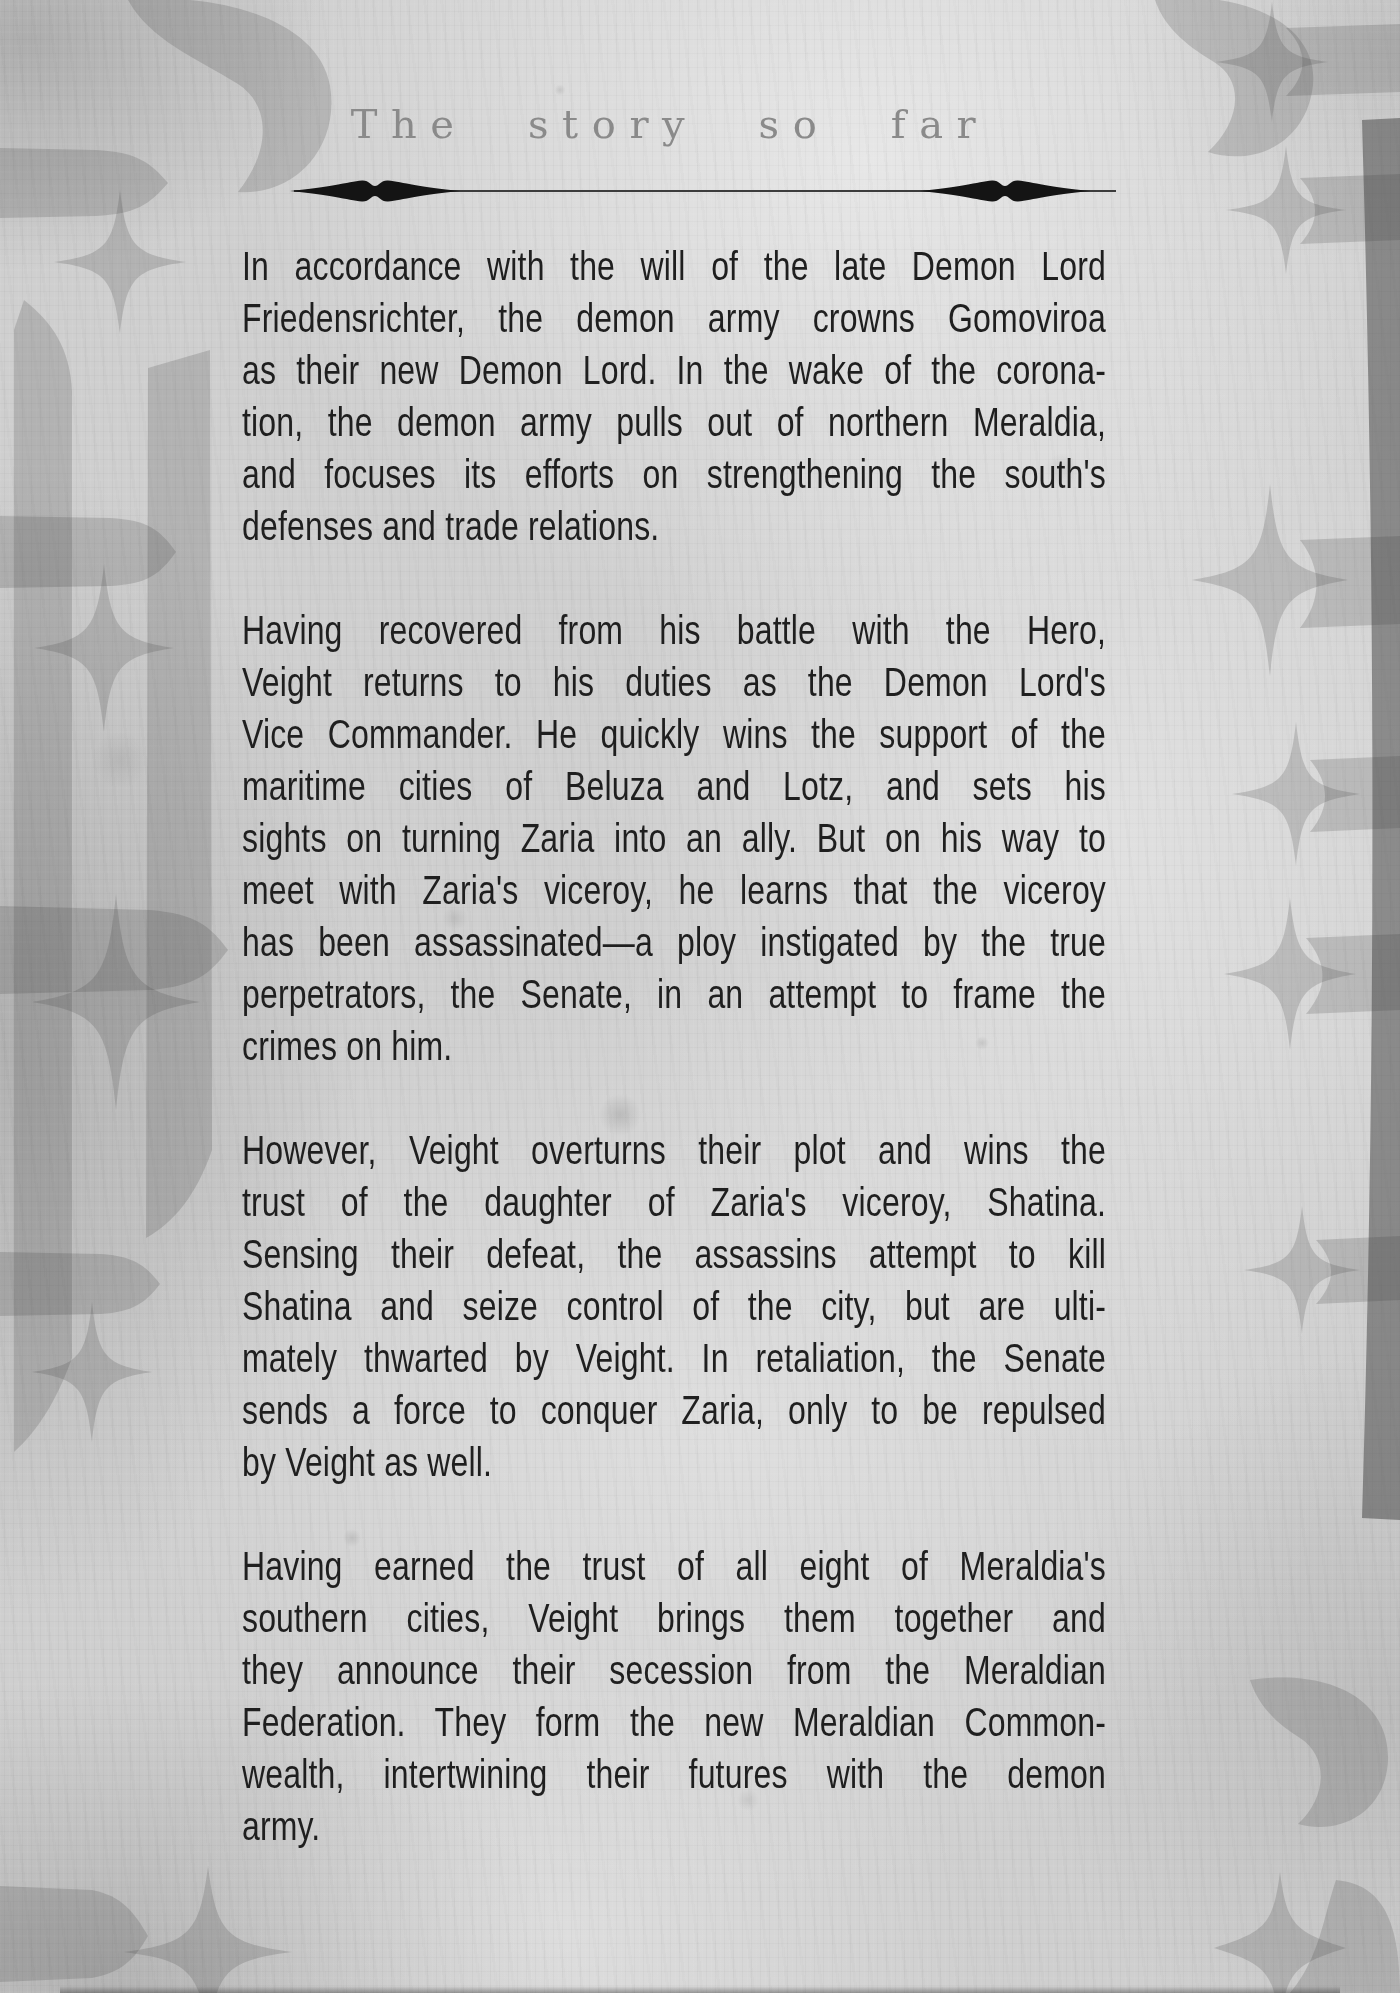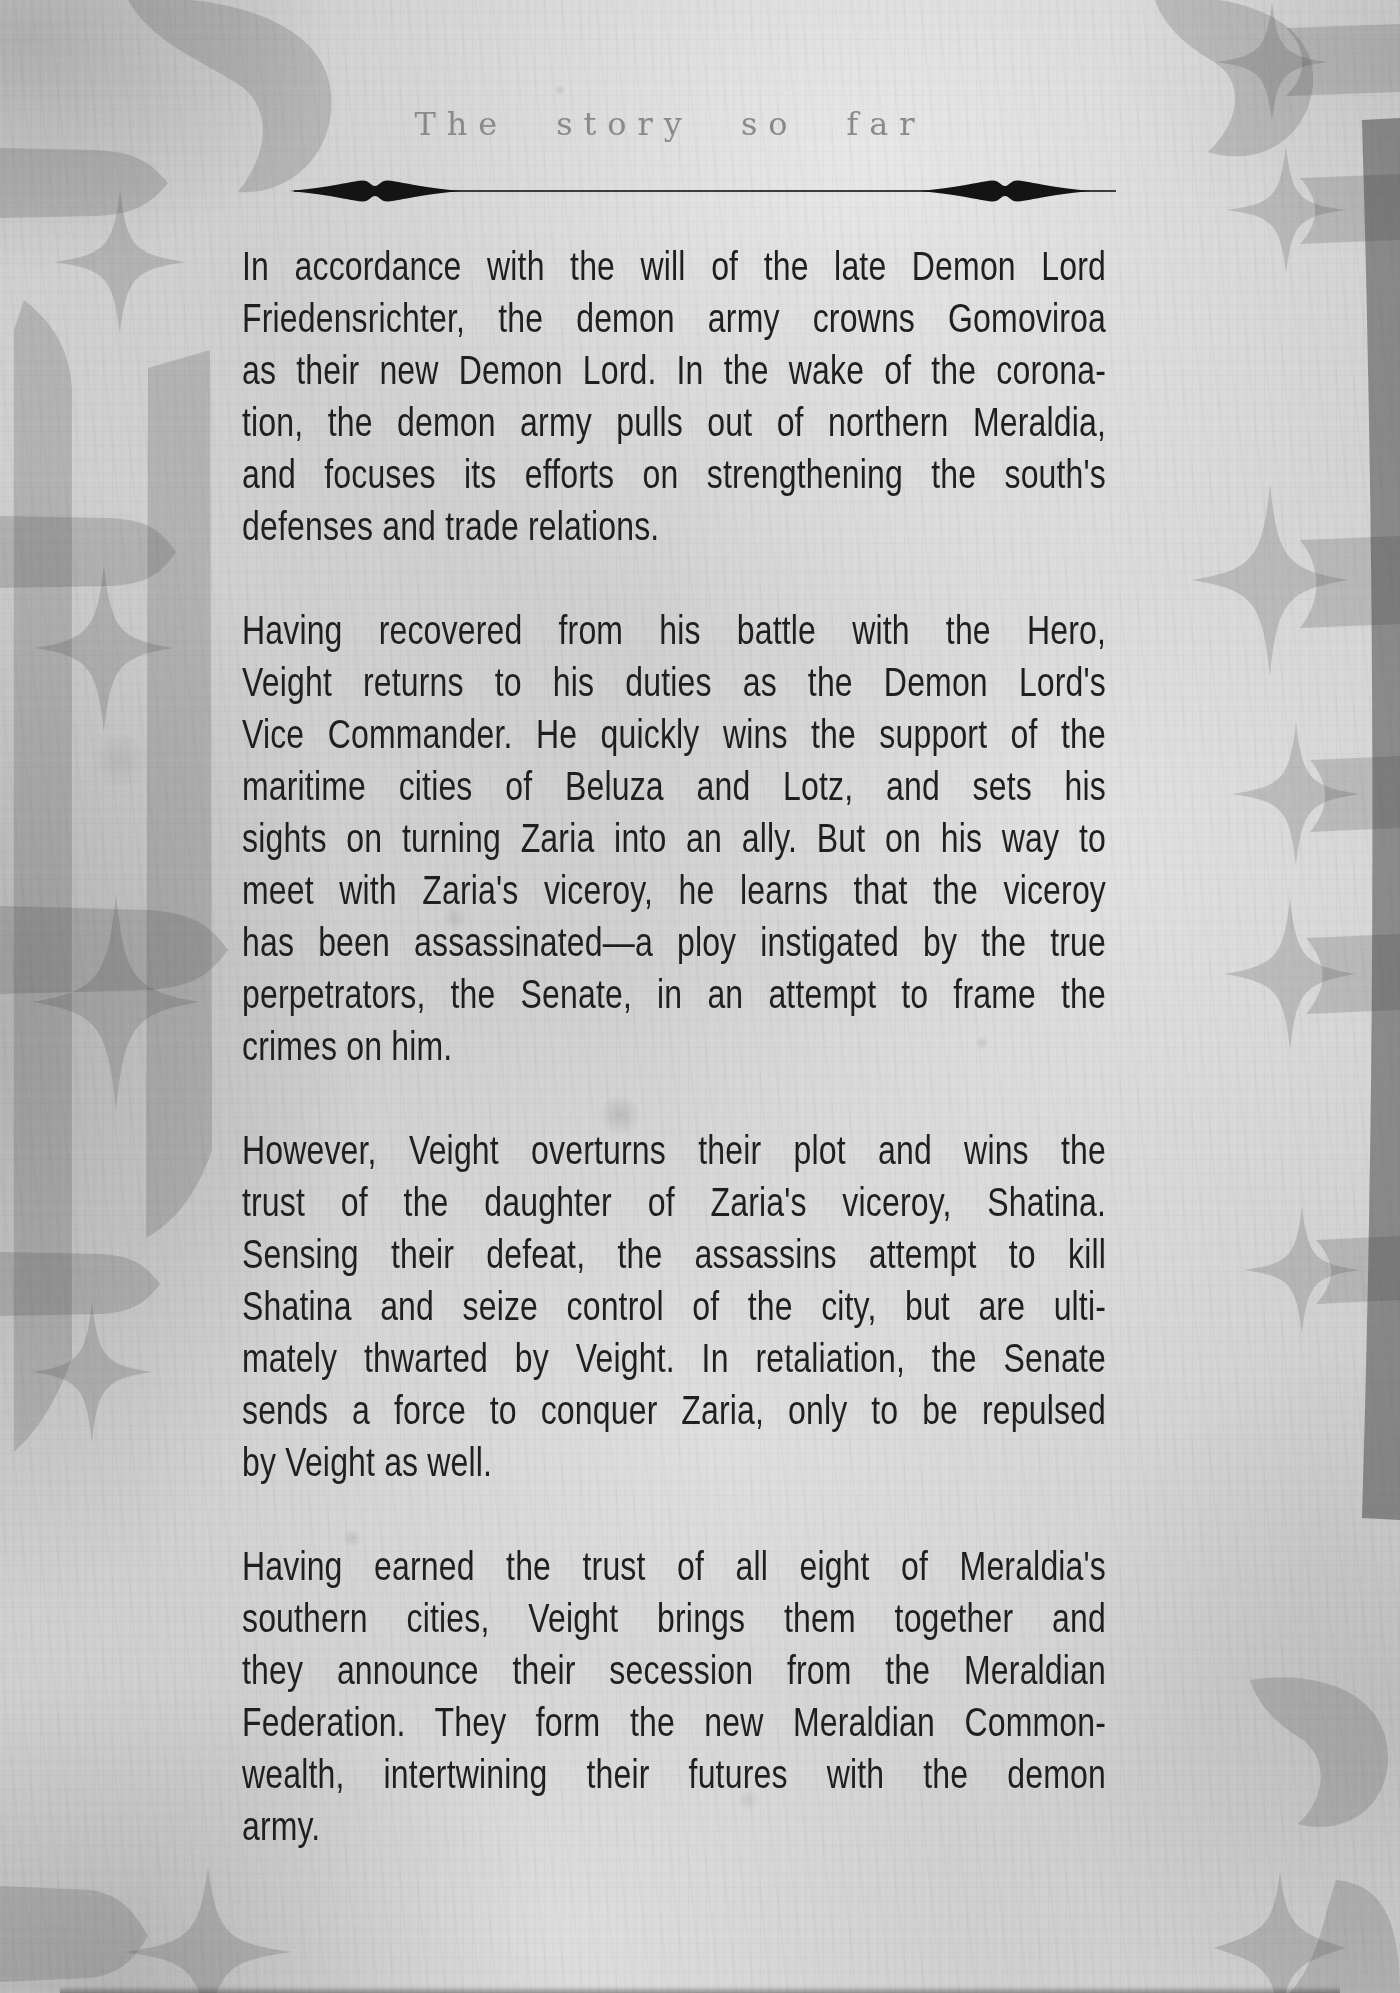"The story so far" .title { font-size: 32px -> 40px }
